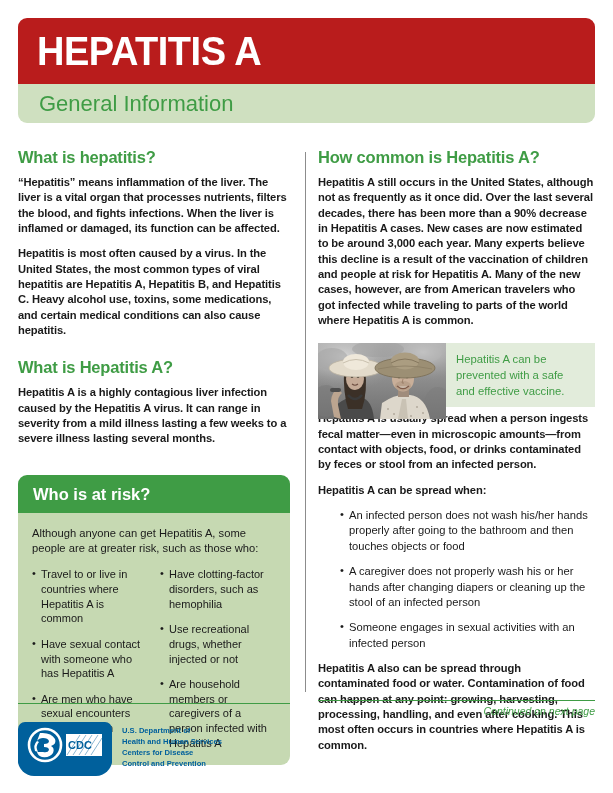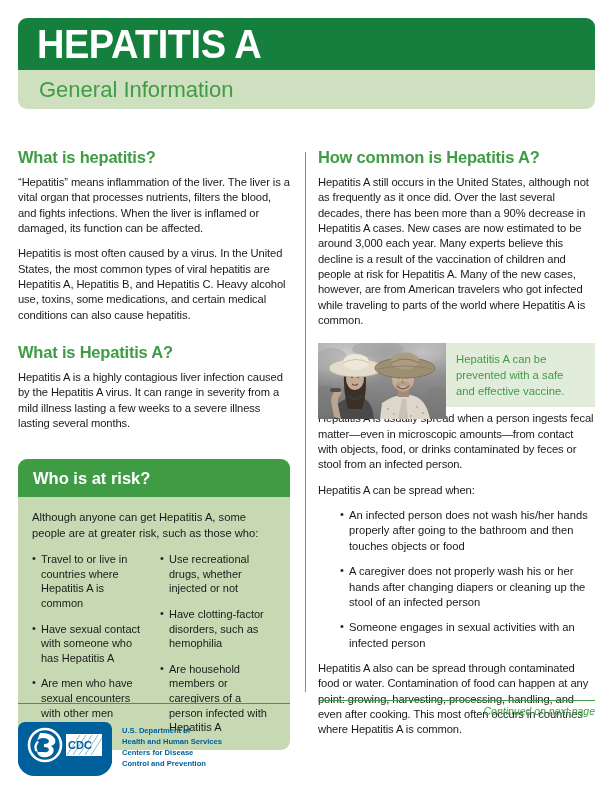"HEPATITIS A" .header-title-band { background: #15803d -> #b91c1c; height: 52px -> 66px }
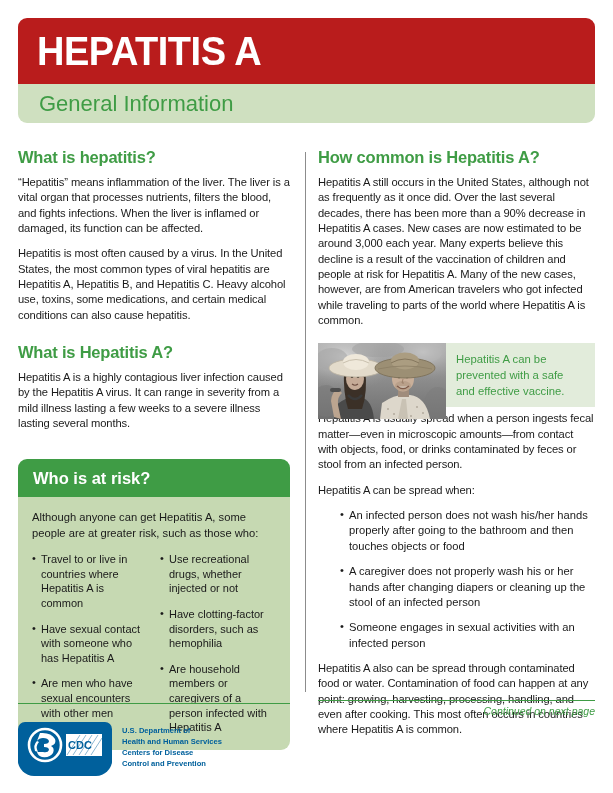"“Hepatitis” means inflammation of the" p.body-text { font-weight: none -> bold }
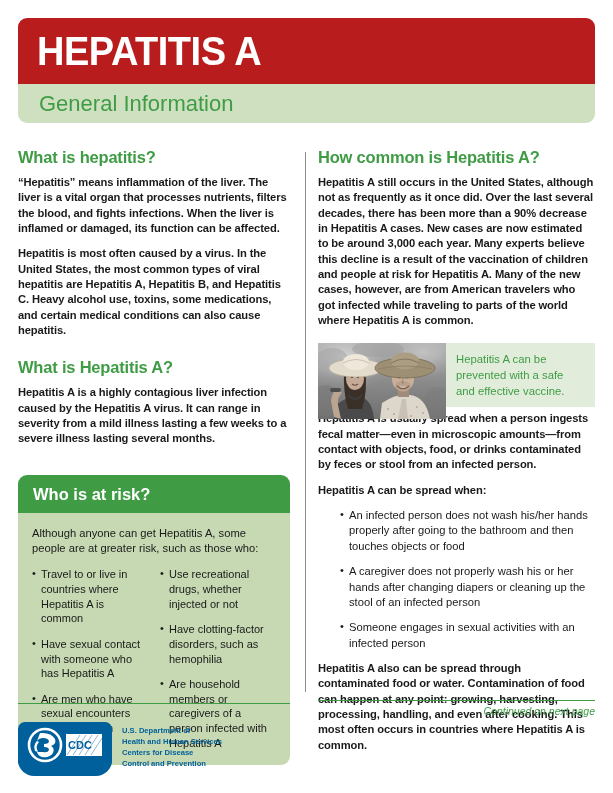"Use recreational drugs, whether injected" li { order: before "Have clotting-factor disorders, such as" -> after "Have clotting-factor disorders, such as" }
